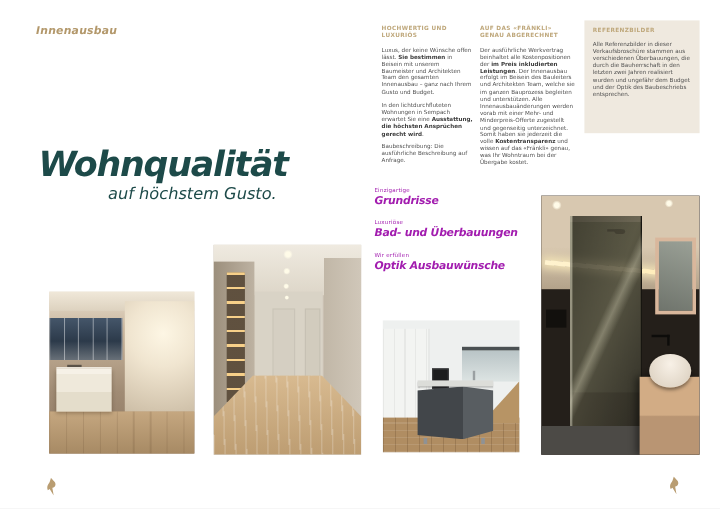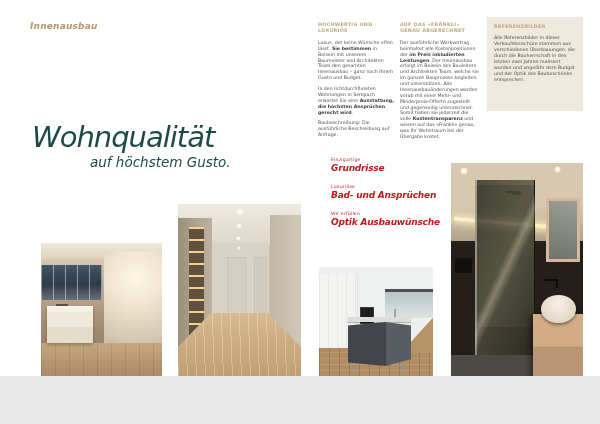"Innenausbau" .page { height: 376px -> 424px }
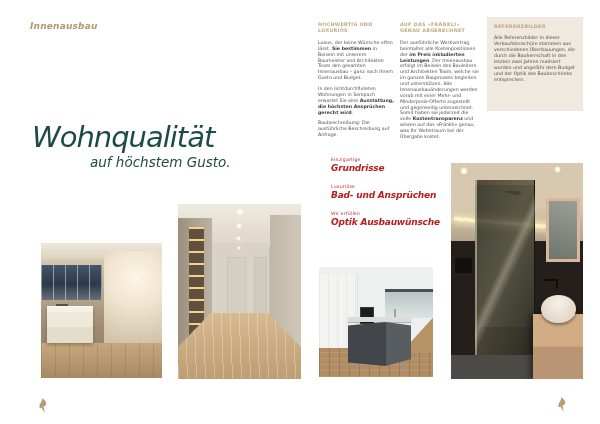"Wohnqualität" .hero .title { font-weight: normal -> bold }
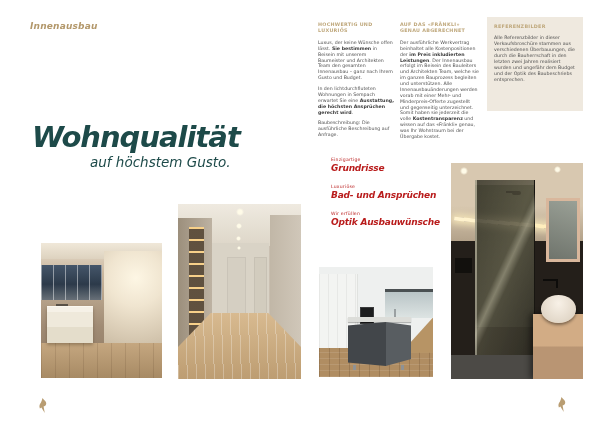"Grundrisse" .features { color: #b91c1c -> #a21caf; left: 331px -> 312px }
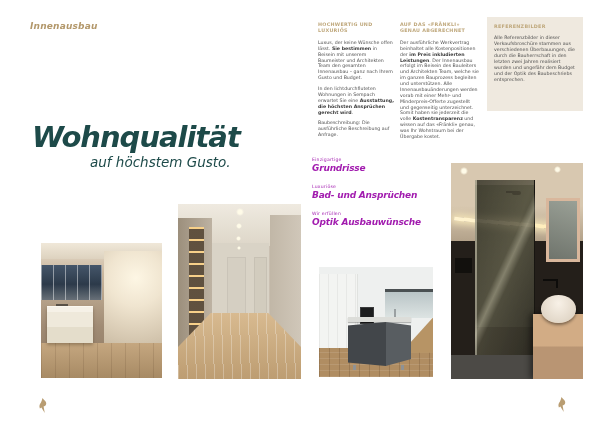"Bad- und Ansprüchen" span.flabel { text: Ansprüchen -> Überbauungen }
